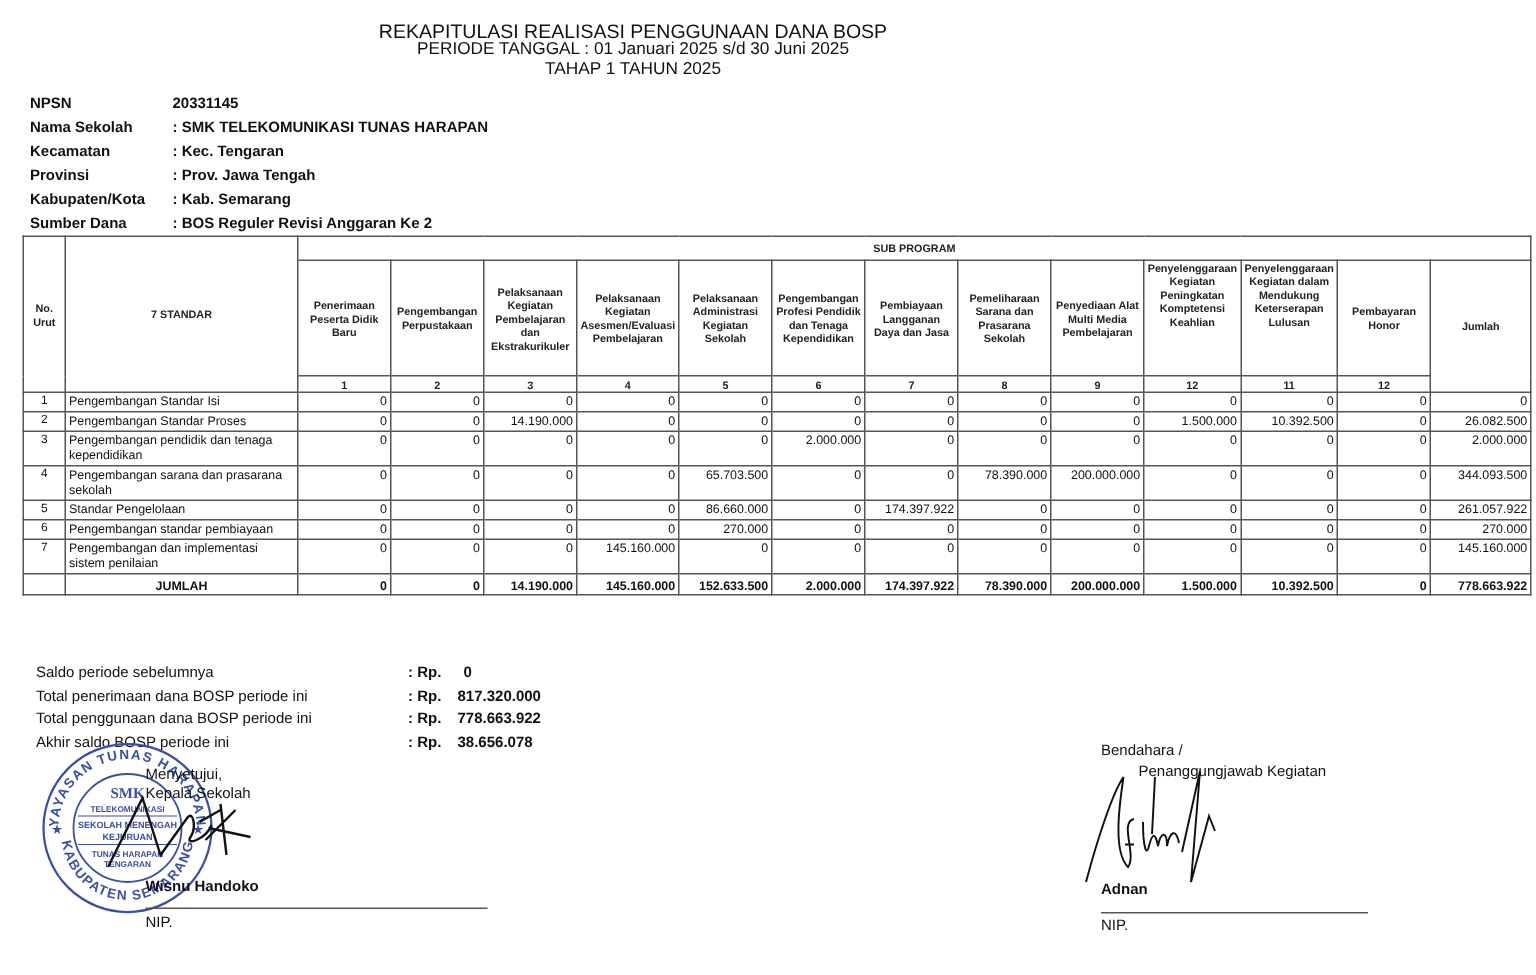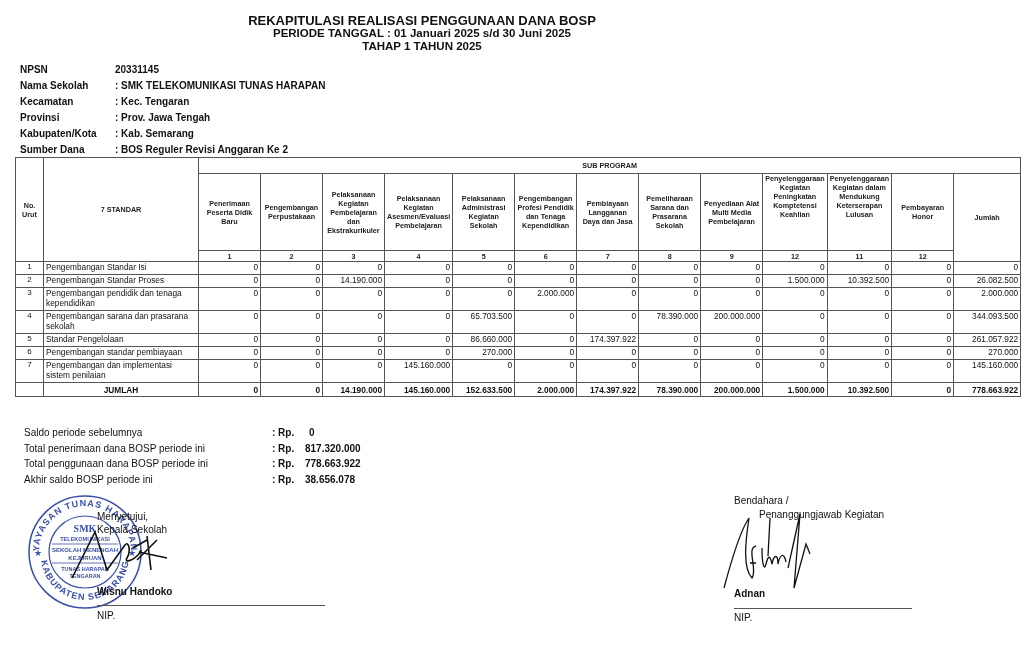"REKAPITULASI REALISASI PENGGUNAAN DANA" .title { font-weight: bold -> normal }
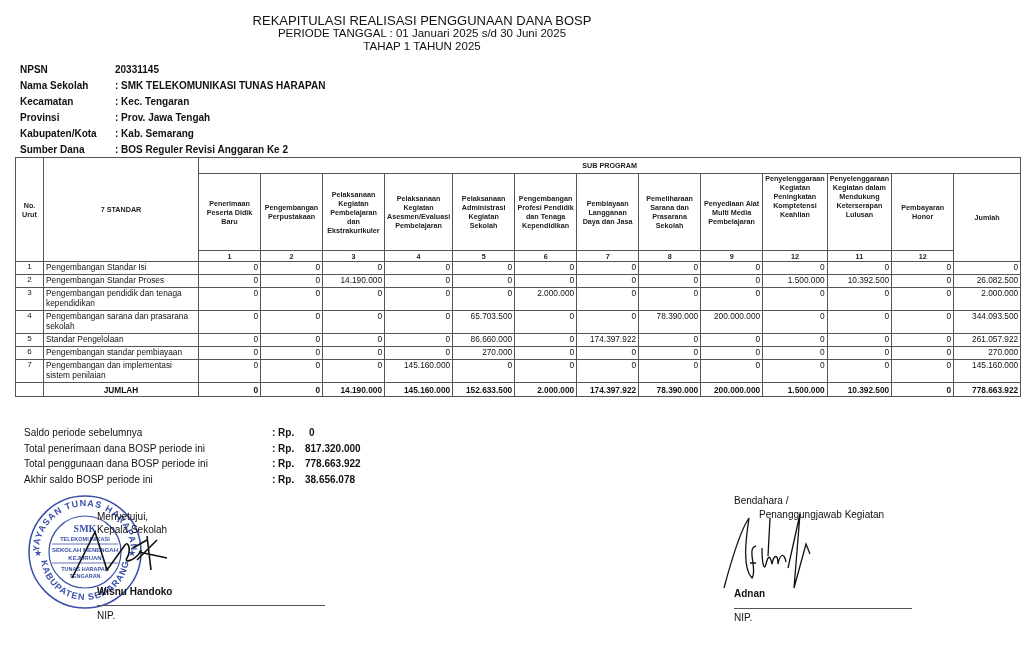": Rp." .summary .sep { margin-top: none -> 16px }
